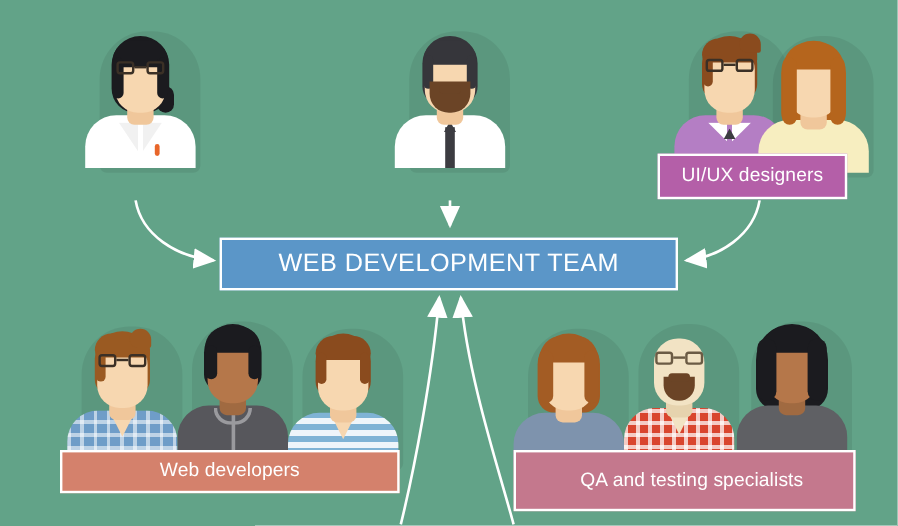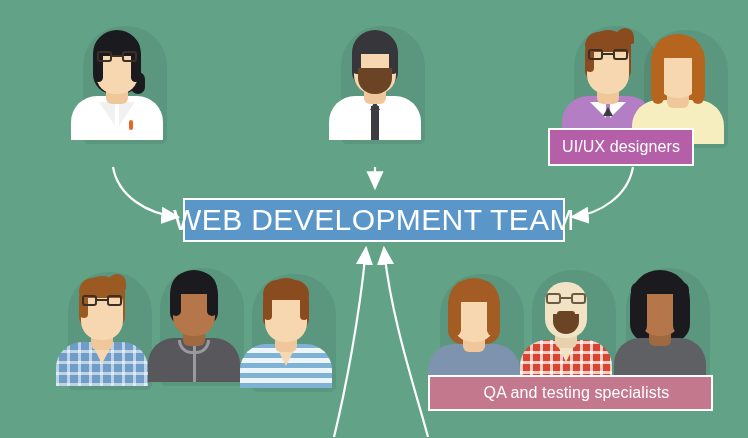"UI/UX designers" div.label-box { width: 146px -> 158px }
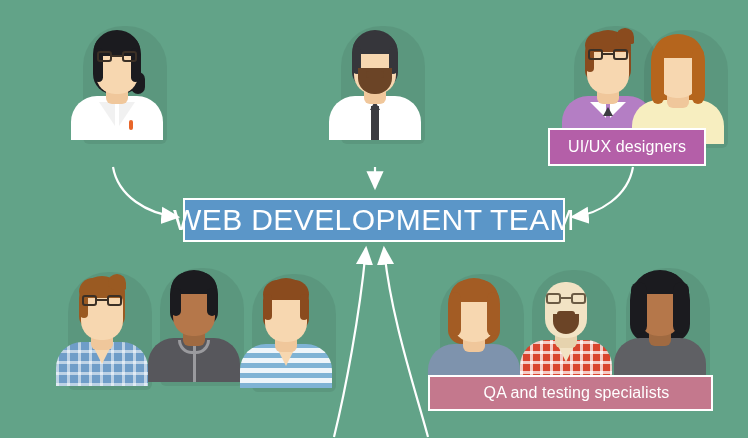"WEB DEVELOPMENT TEAM" #center-box { font-size: 30px -> 21px }
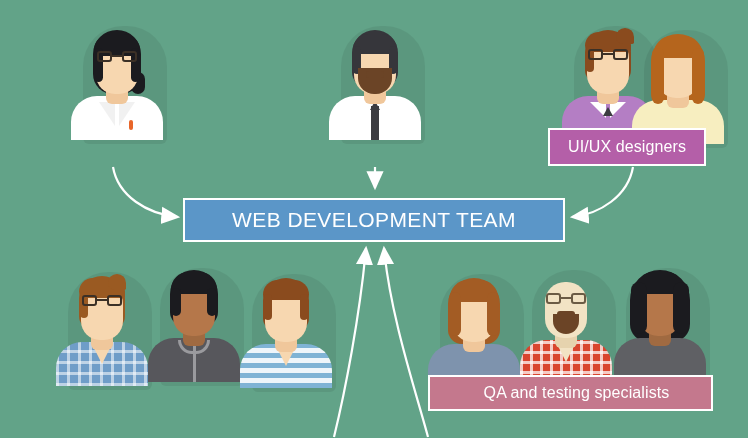"Web developers" div.label-box { html: none -> <div> <span>Web developers</span> </div> }
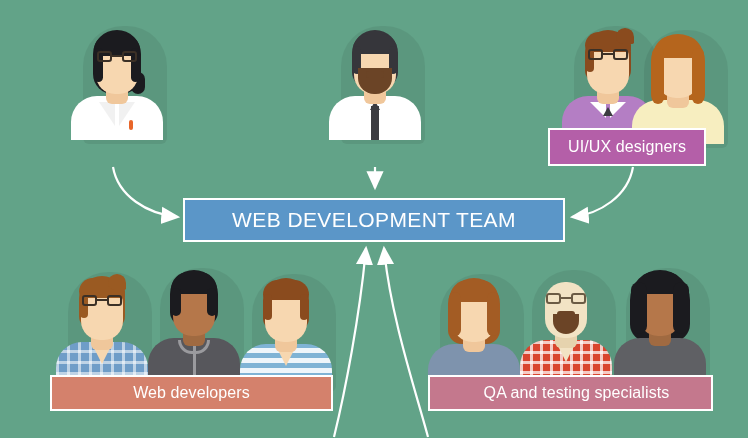"QA and testing specialists" div.label-box { height: 36px -> 51px }
